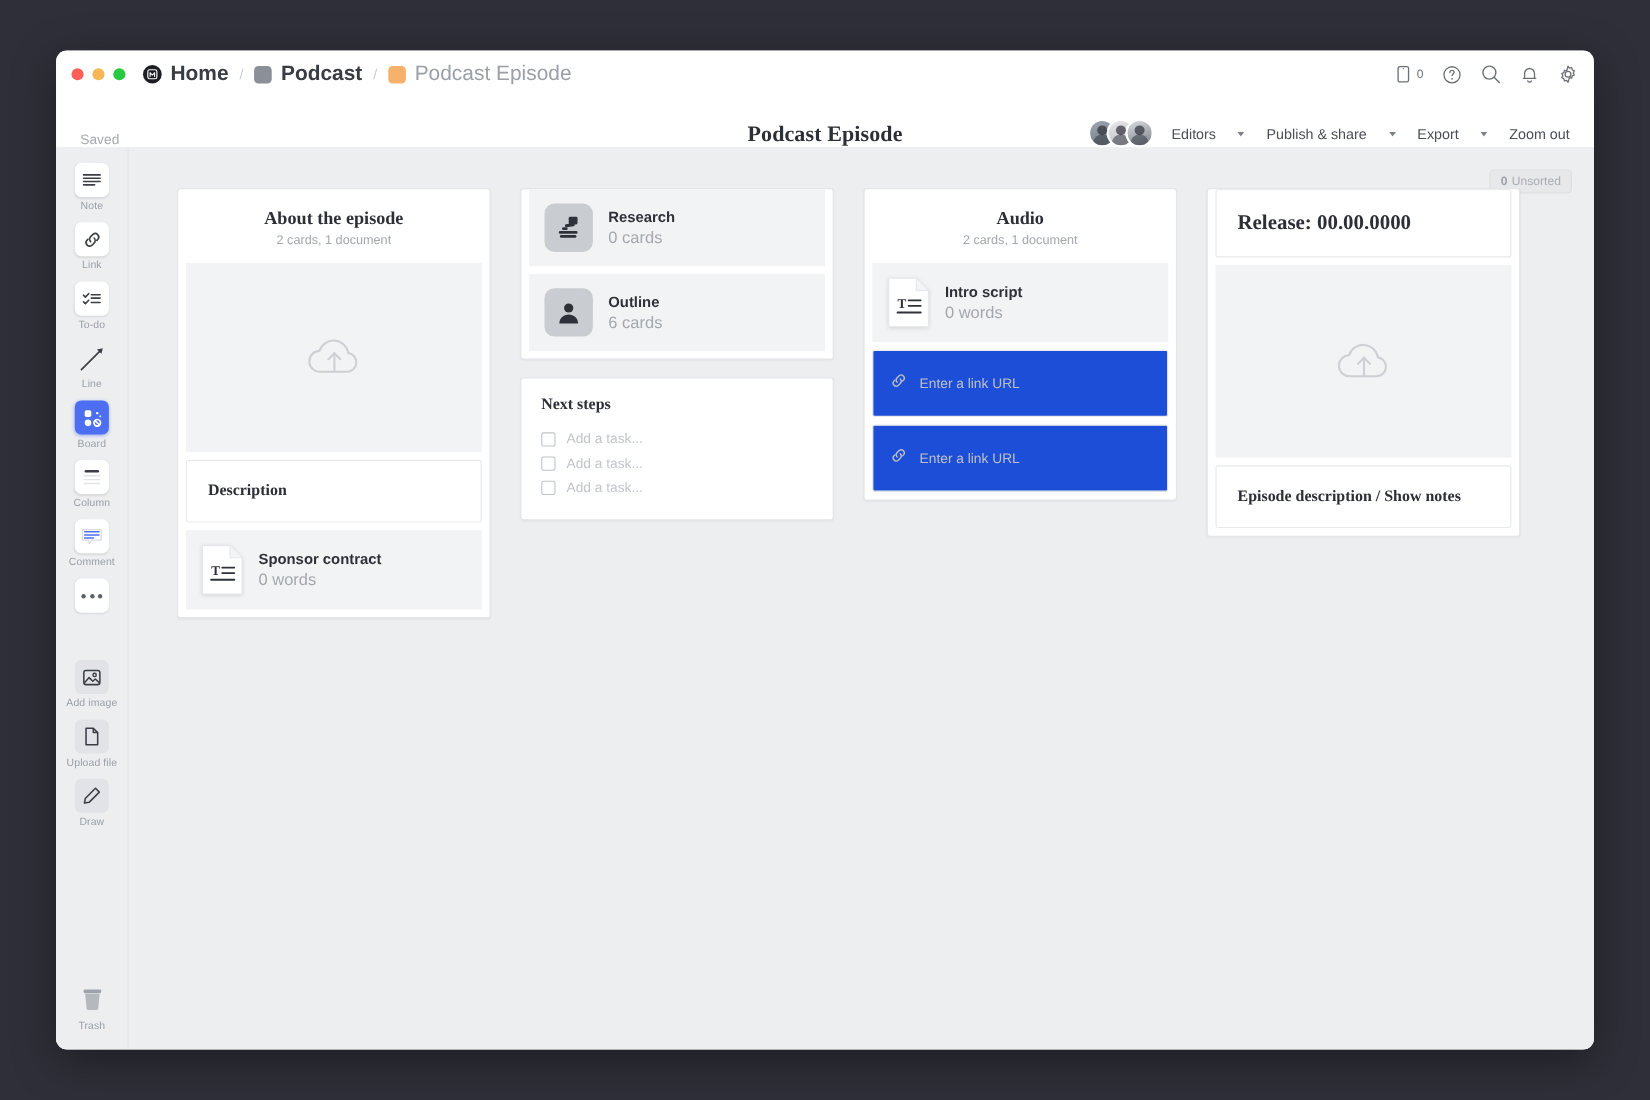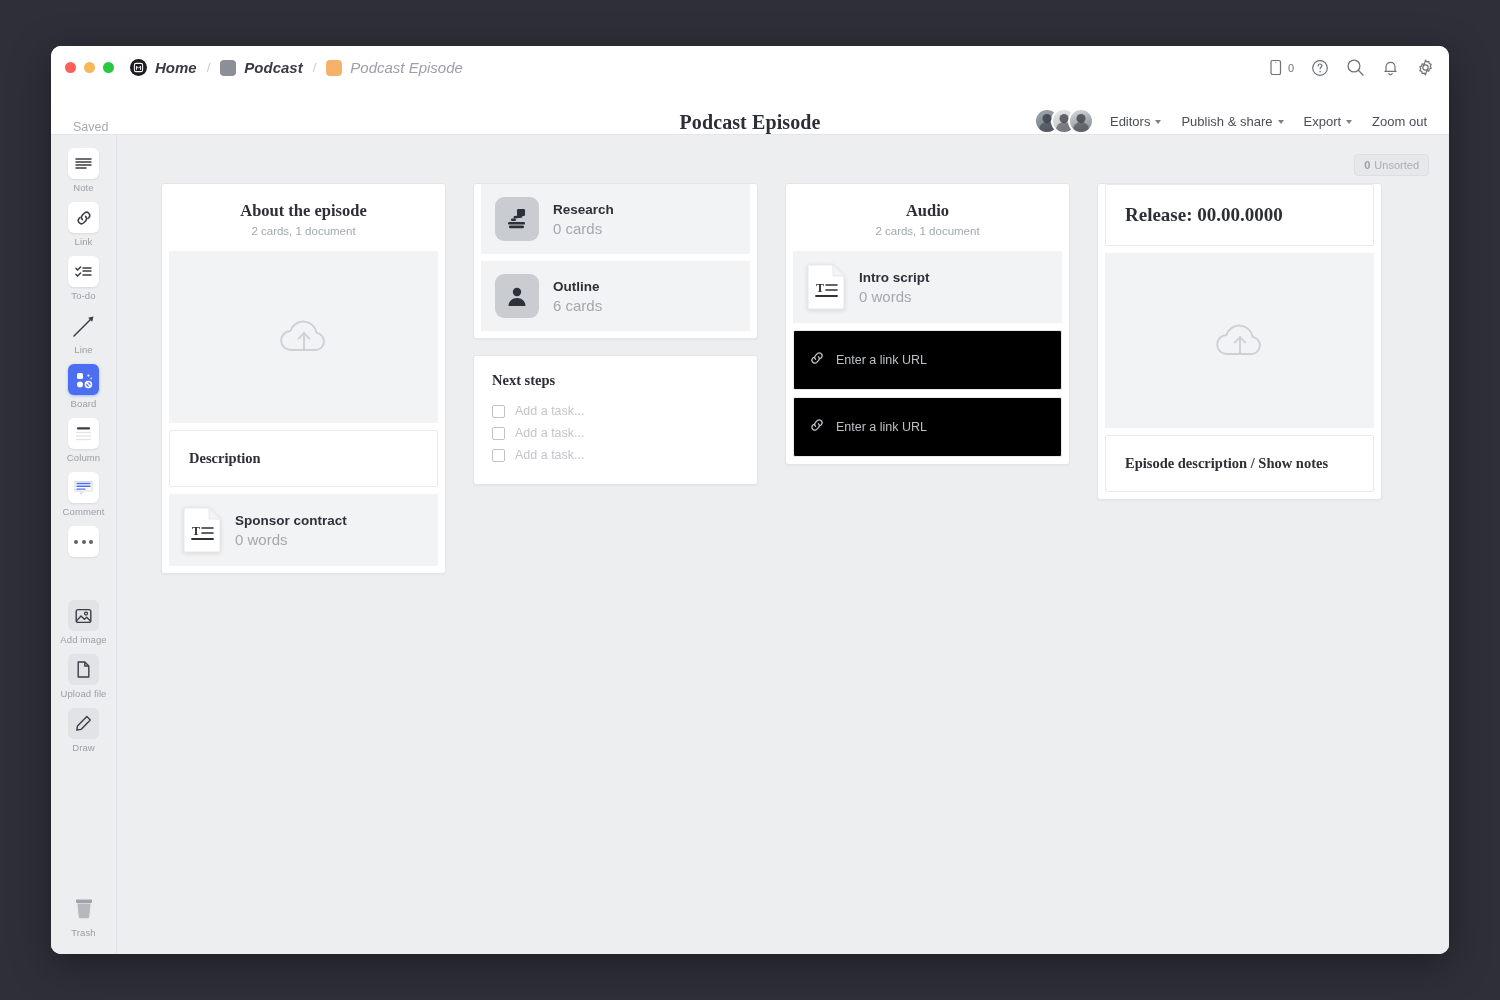"Home" .crumb-label { font-size: 15px -> 19px; font-style: italic -> none }
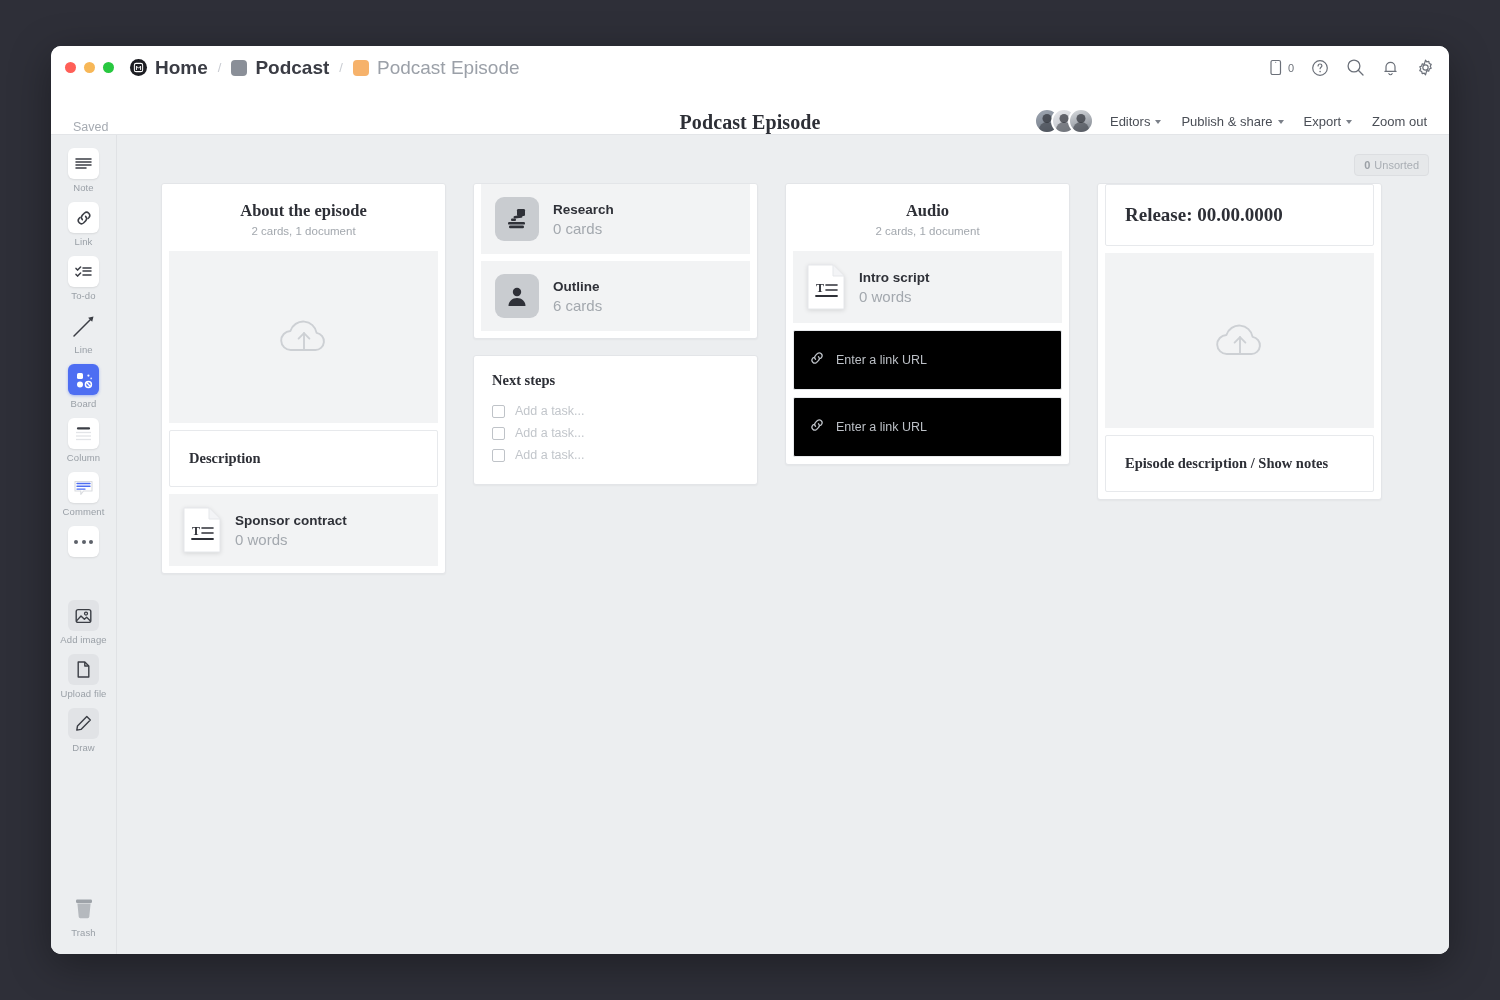"Editors" .hdr-btn { gap: 5px -> 20px }
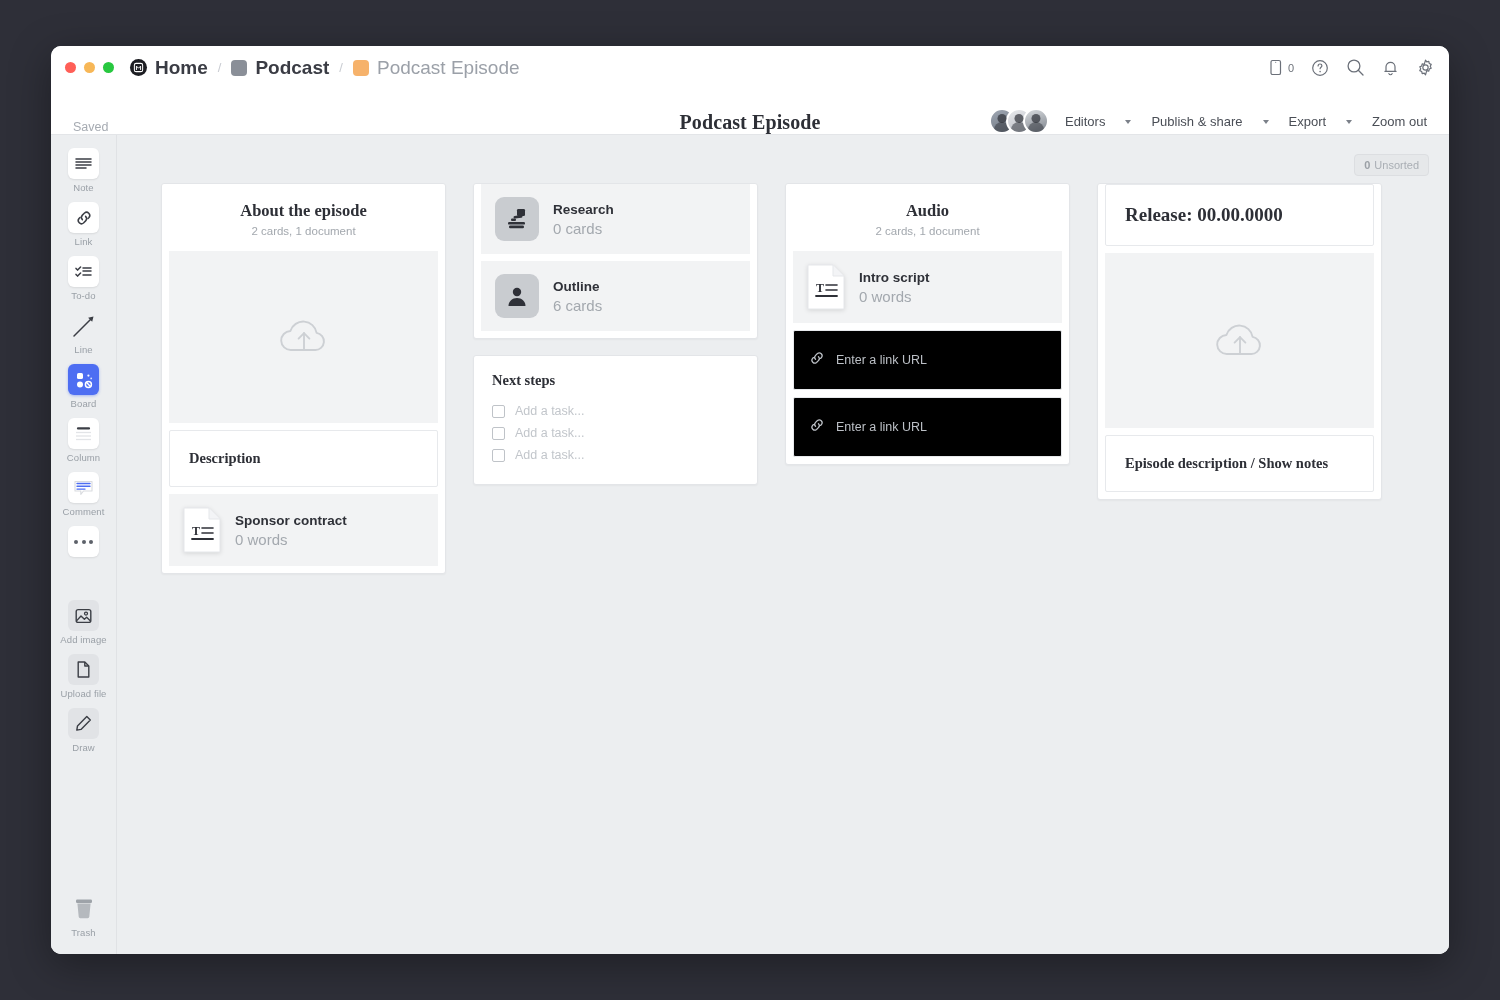"About the episode" .cols { top: 48px -> 36px }
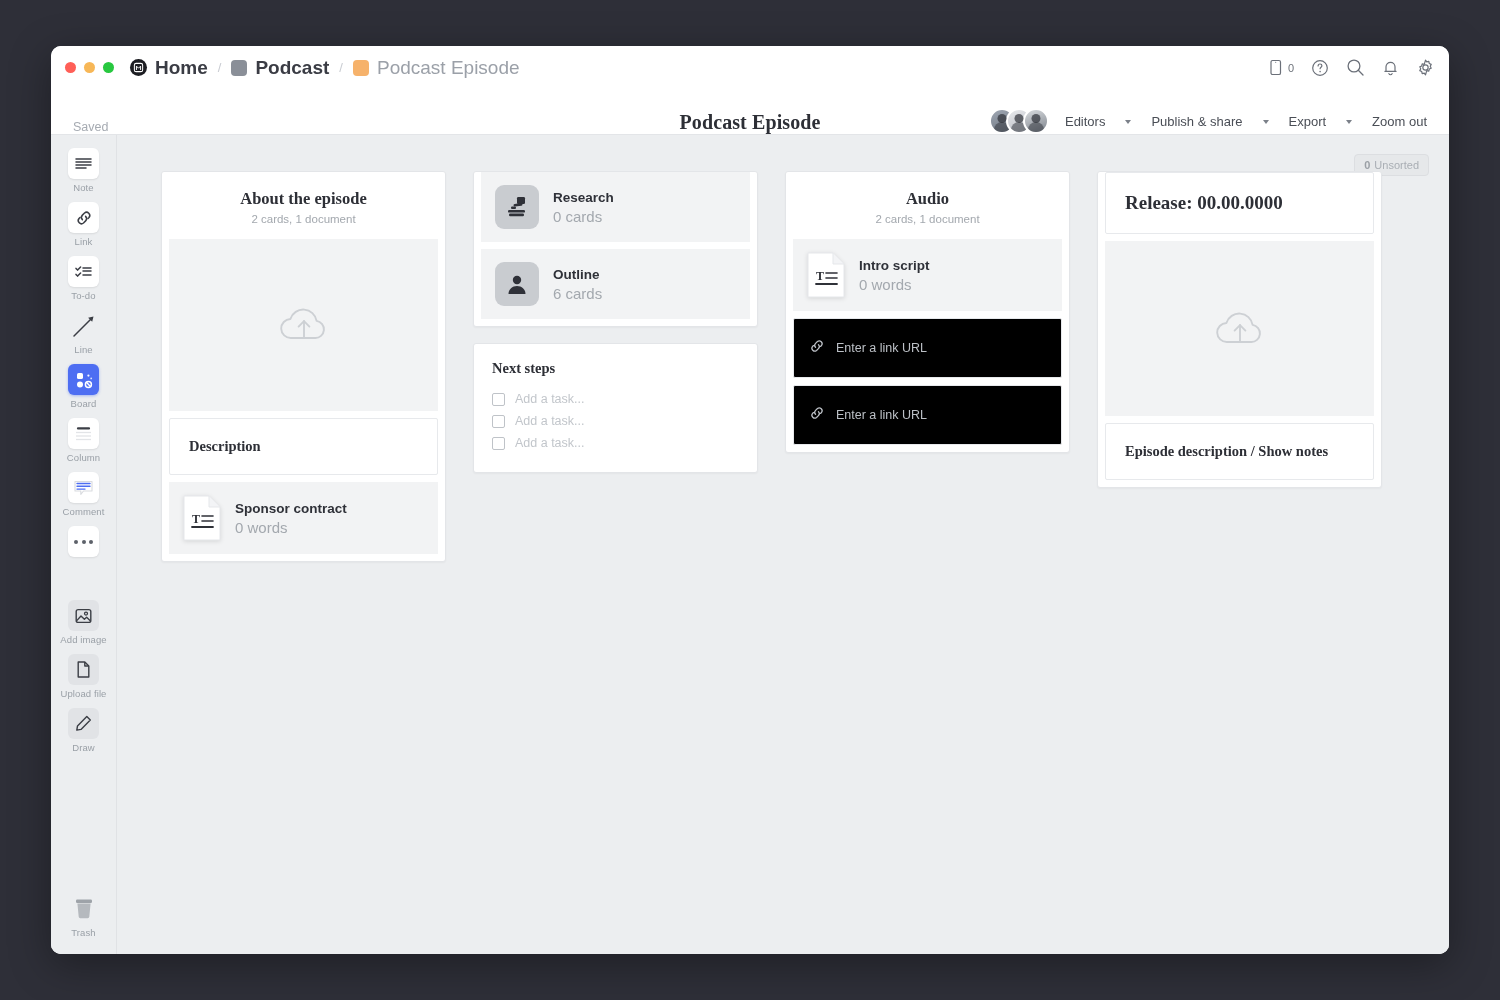"Enter a link URL" .link-row { background: #000000 -> #1d4ed8 }
